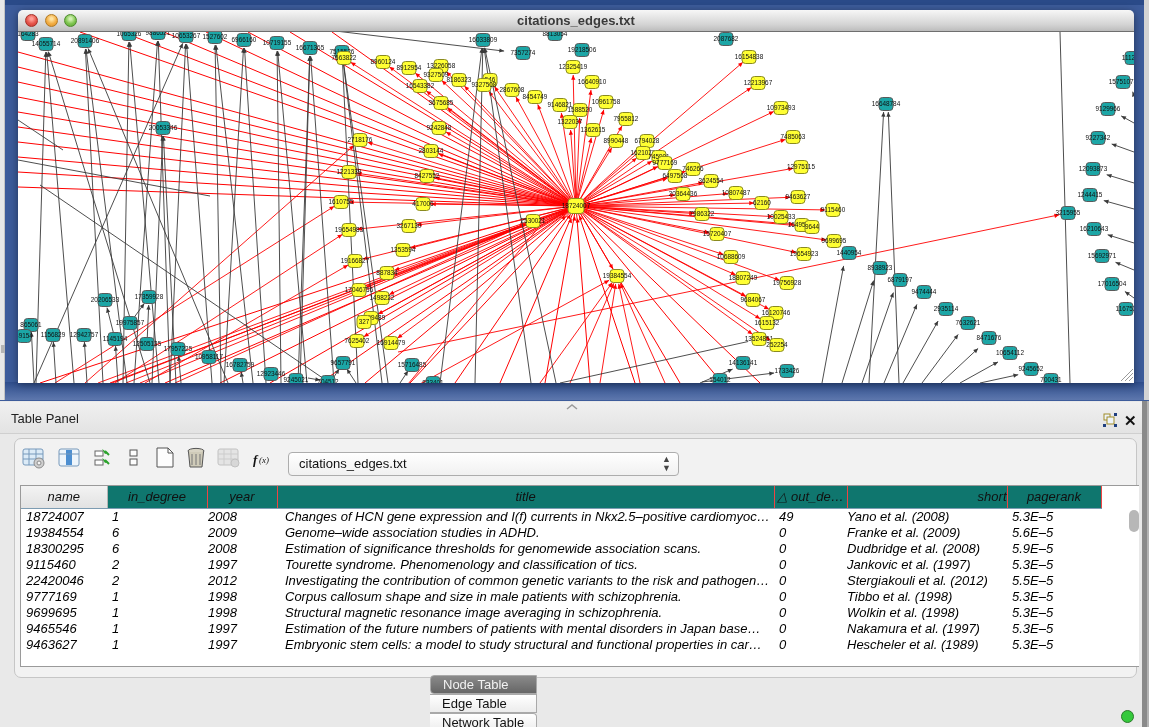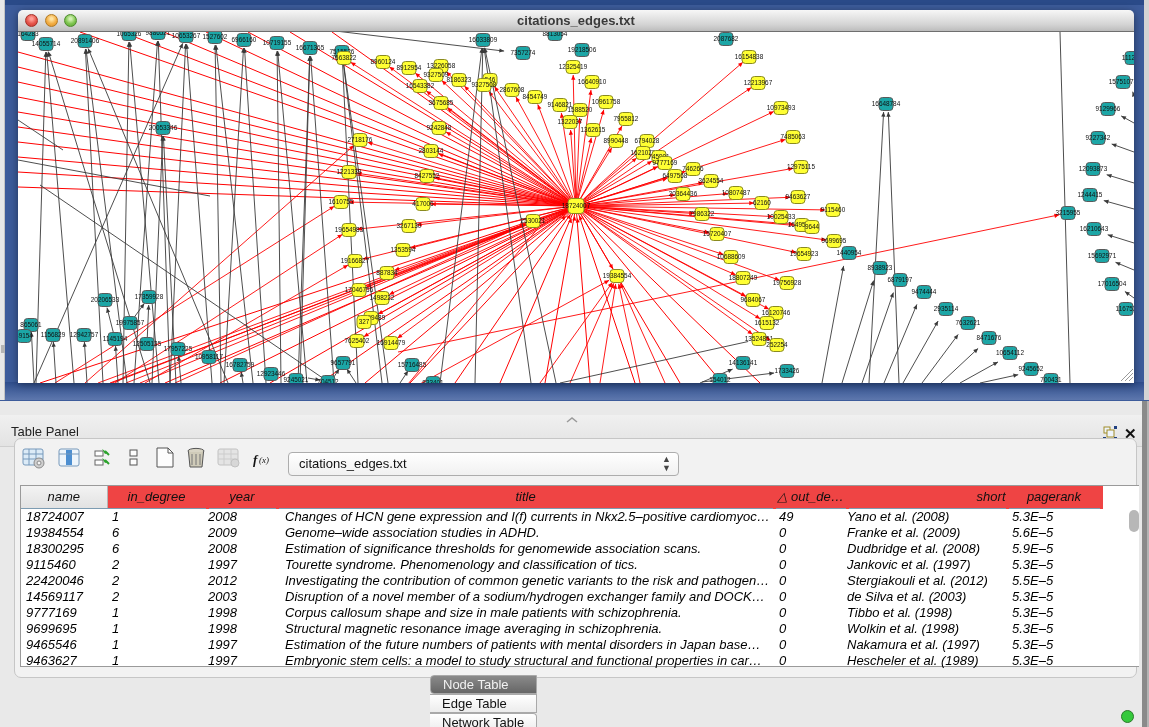"Table Panel" #tp .bar { top: 14px -> 1px }
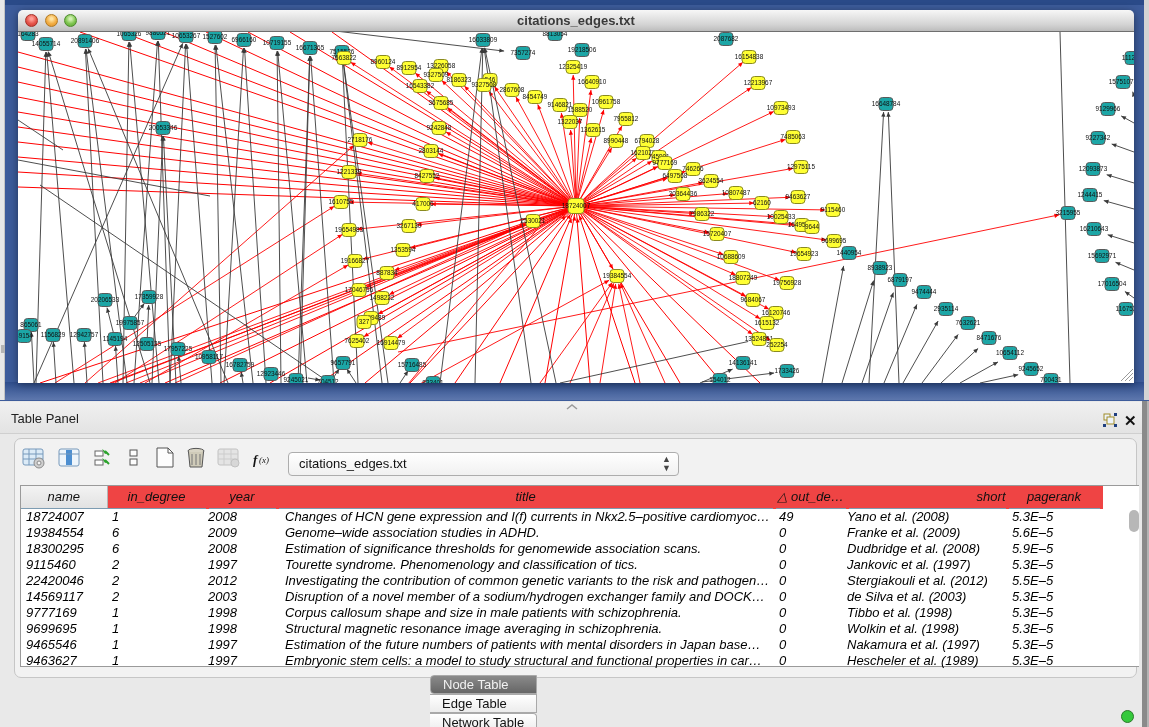"in_degree" th { background: #ef4444 -> #0f766e; border-right: 3px solid #ef4444 -> 1px solid #ef4444 }
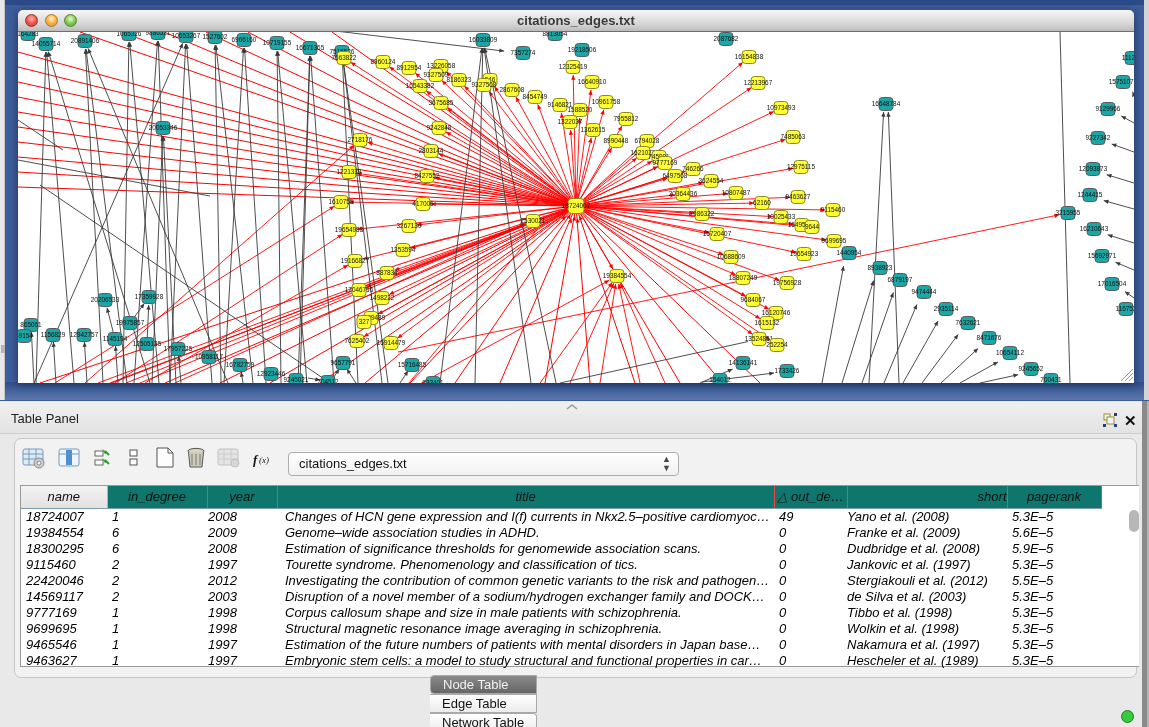"14569117" tr { html: <tr> <td>14569117</td> <td>2</td> <td>2003</td> <td>Disruption of a novel member of a sodium/hydrogen exchanger family and DOCK…</td> <td>0</td> <td>de Silva et al. (2003)</td> <td>5.3E–5</td> </tr> -> none }
